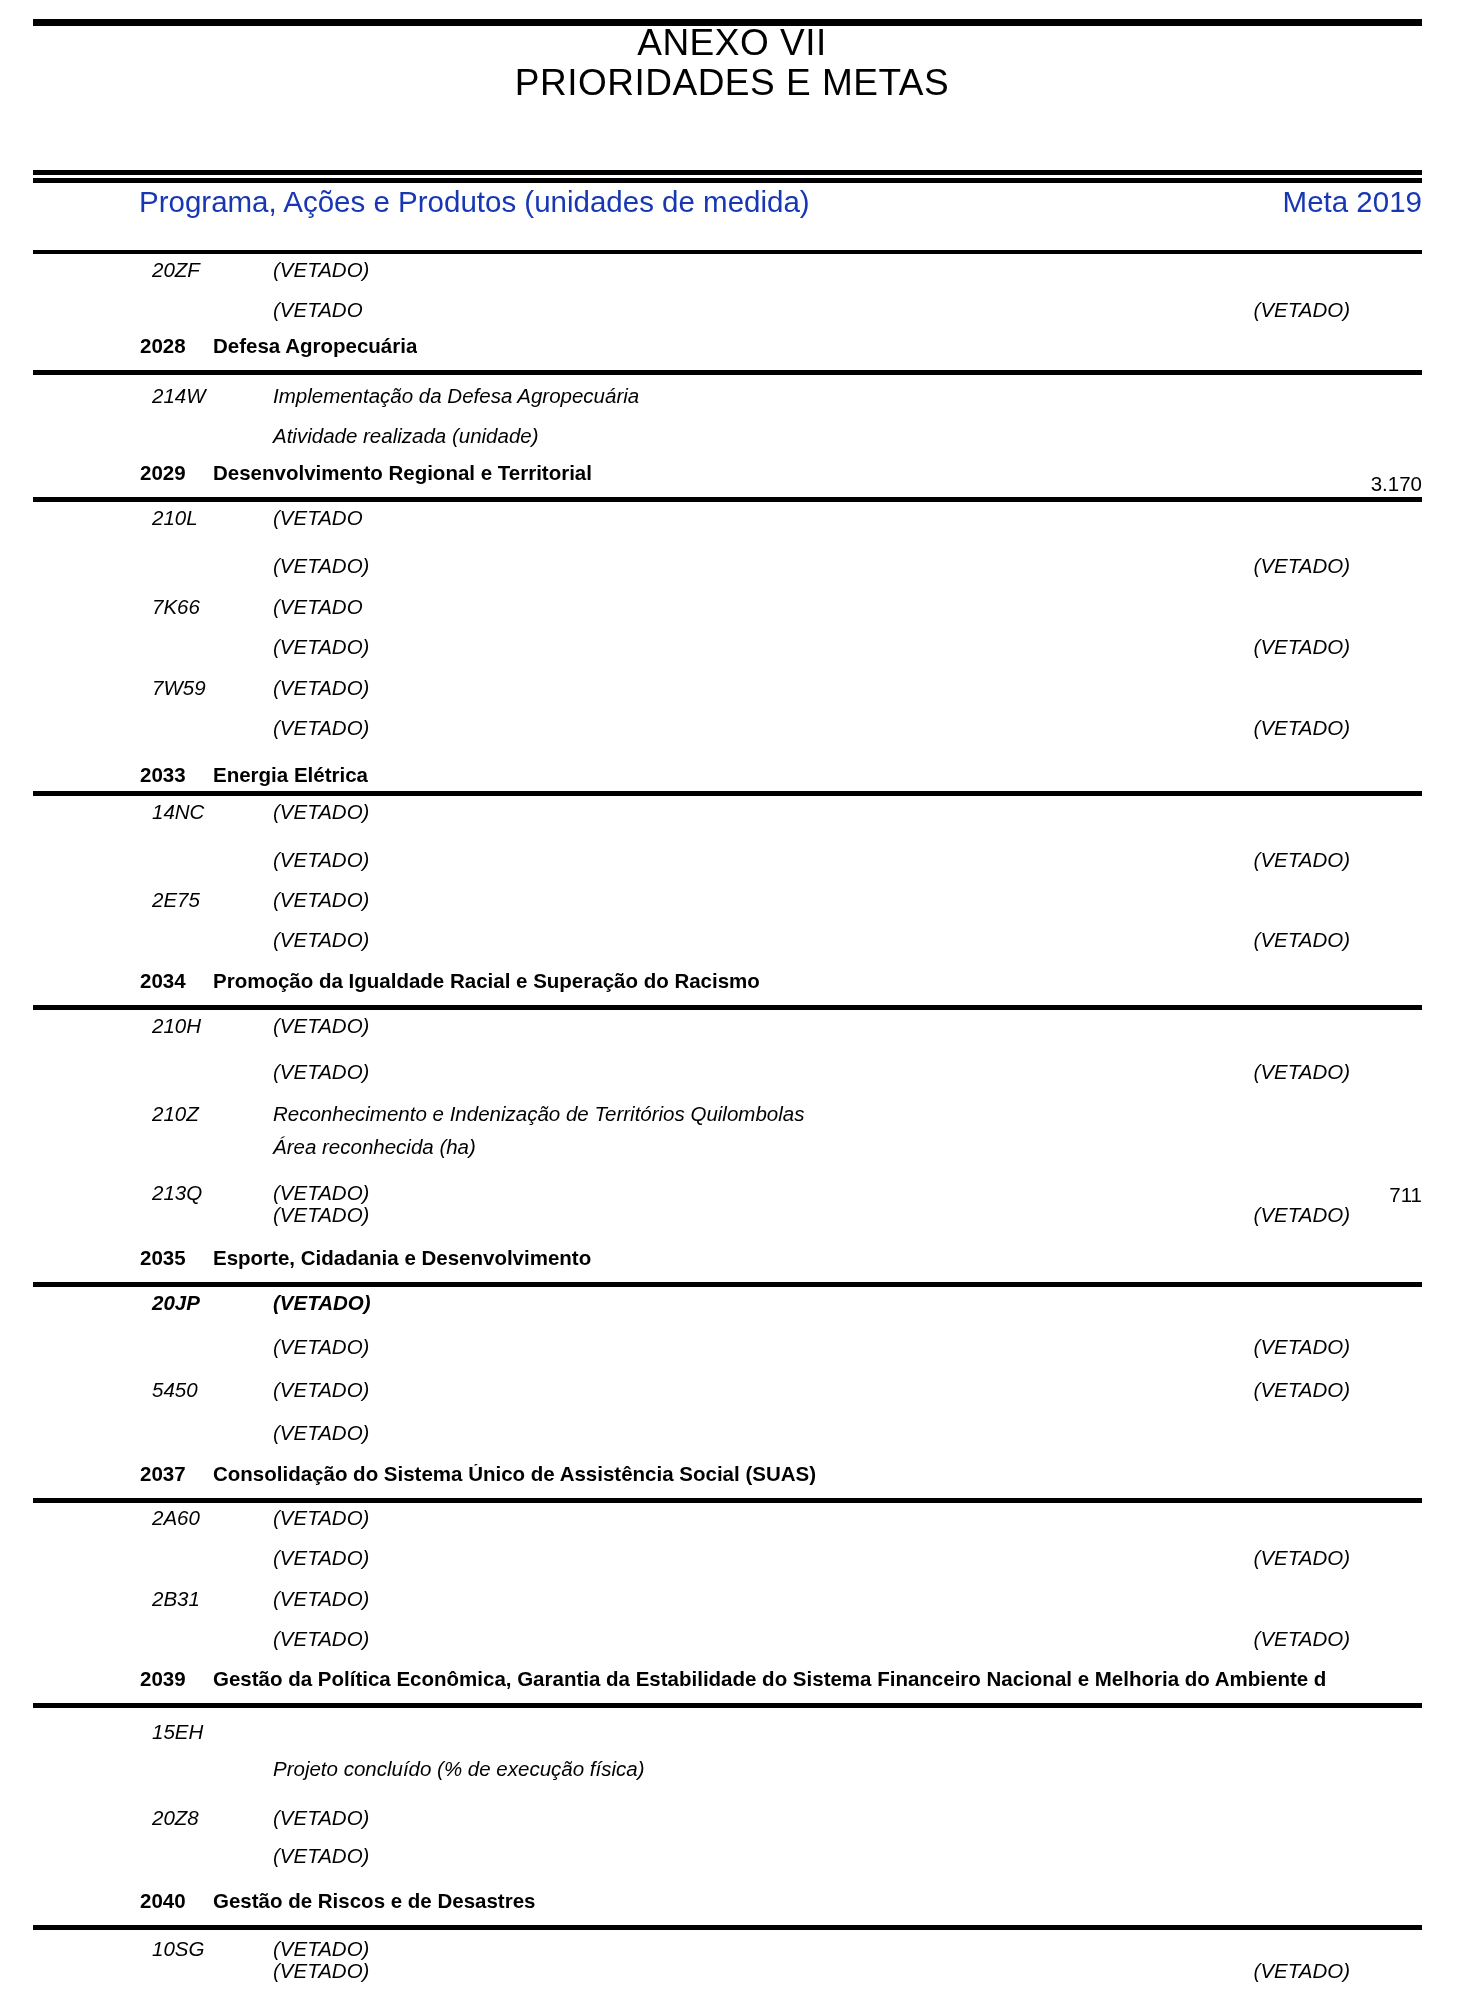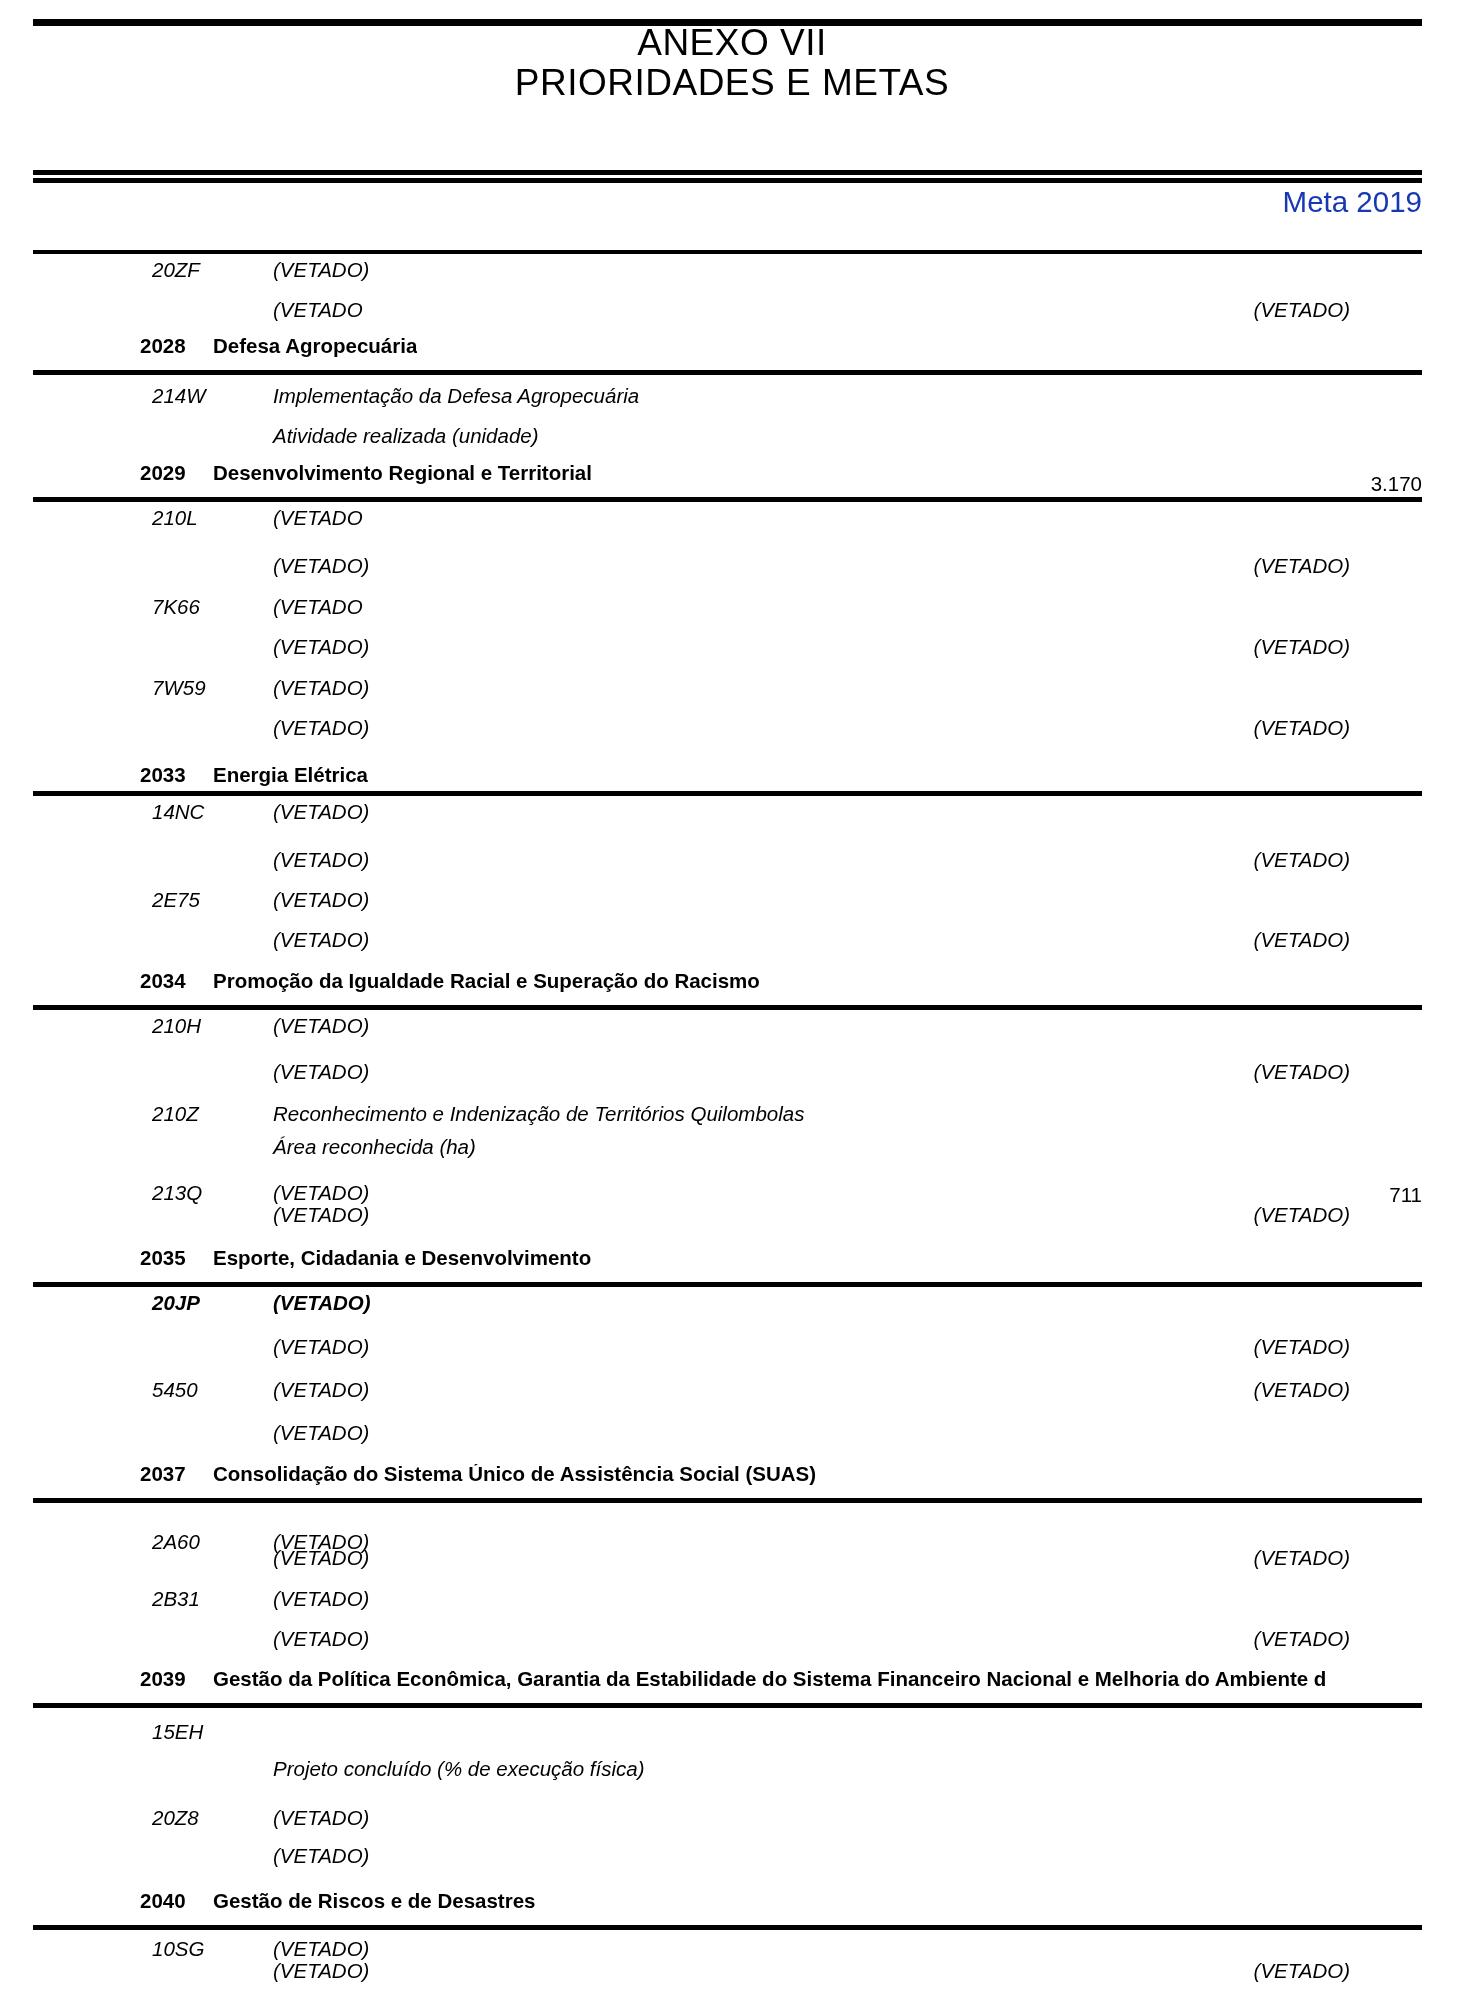"Programa, Ações e Produtos (unidades" div.col-header { html: none -> <div>Programa, Ações e Produtos (unidades de medida)</div> }
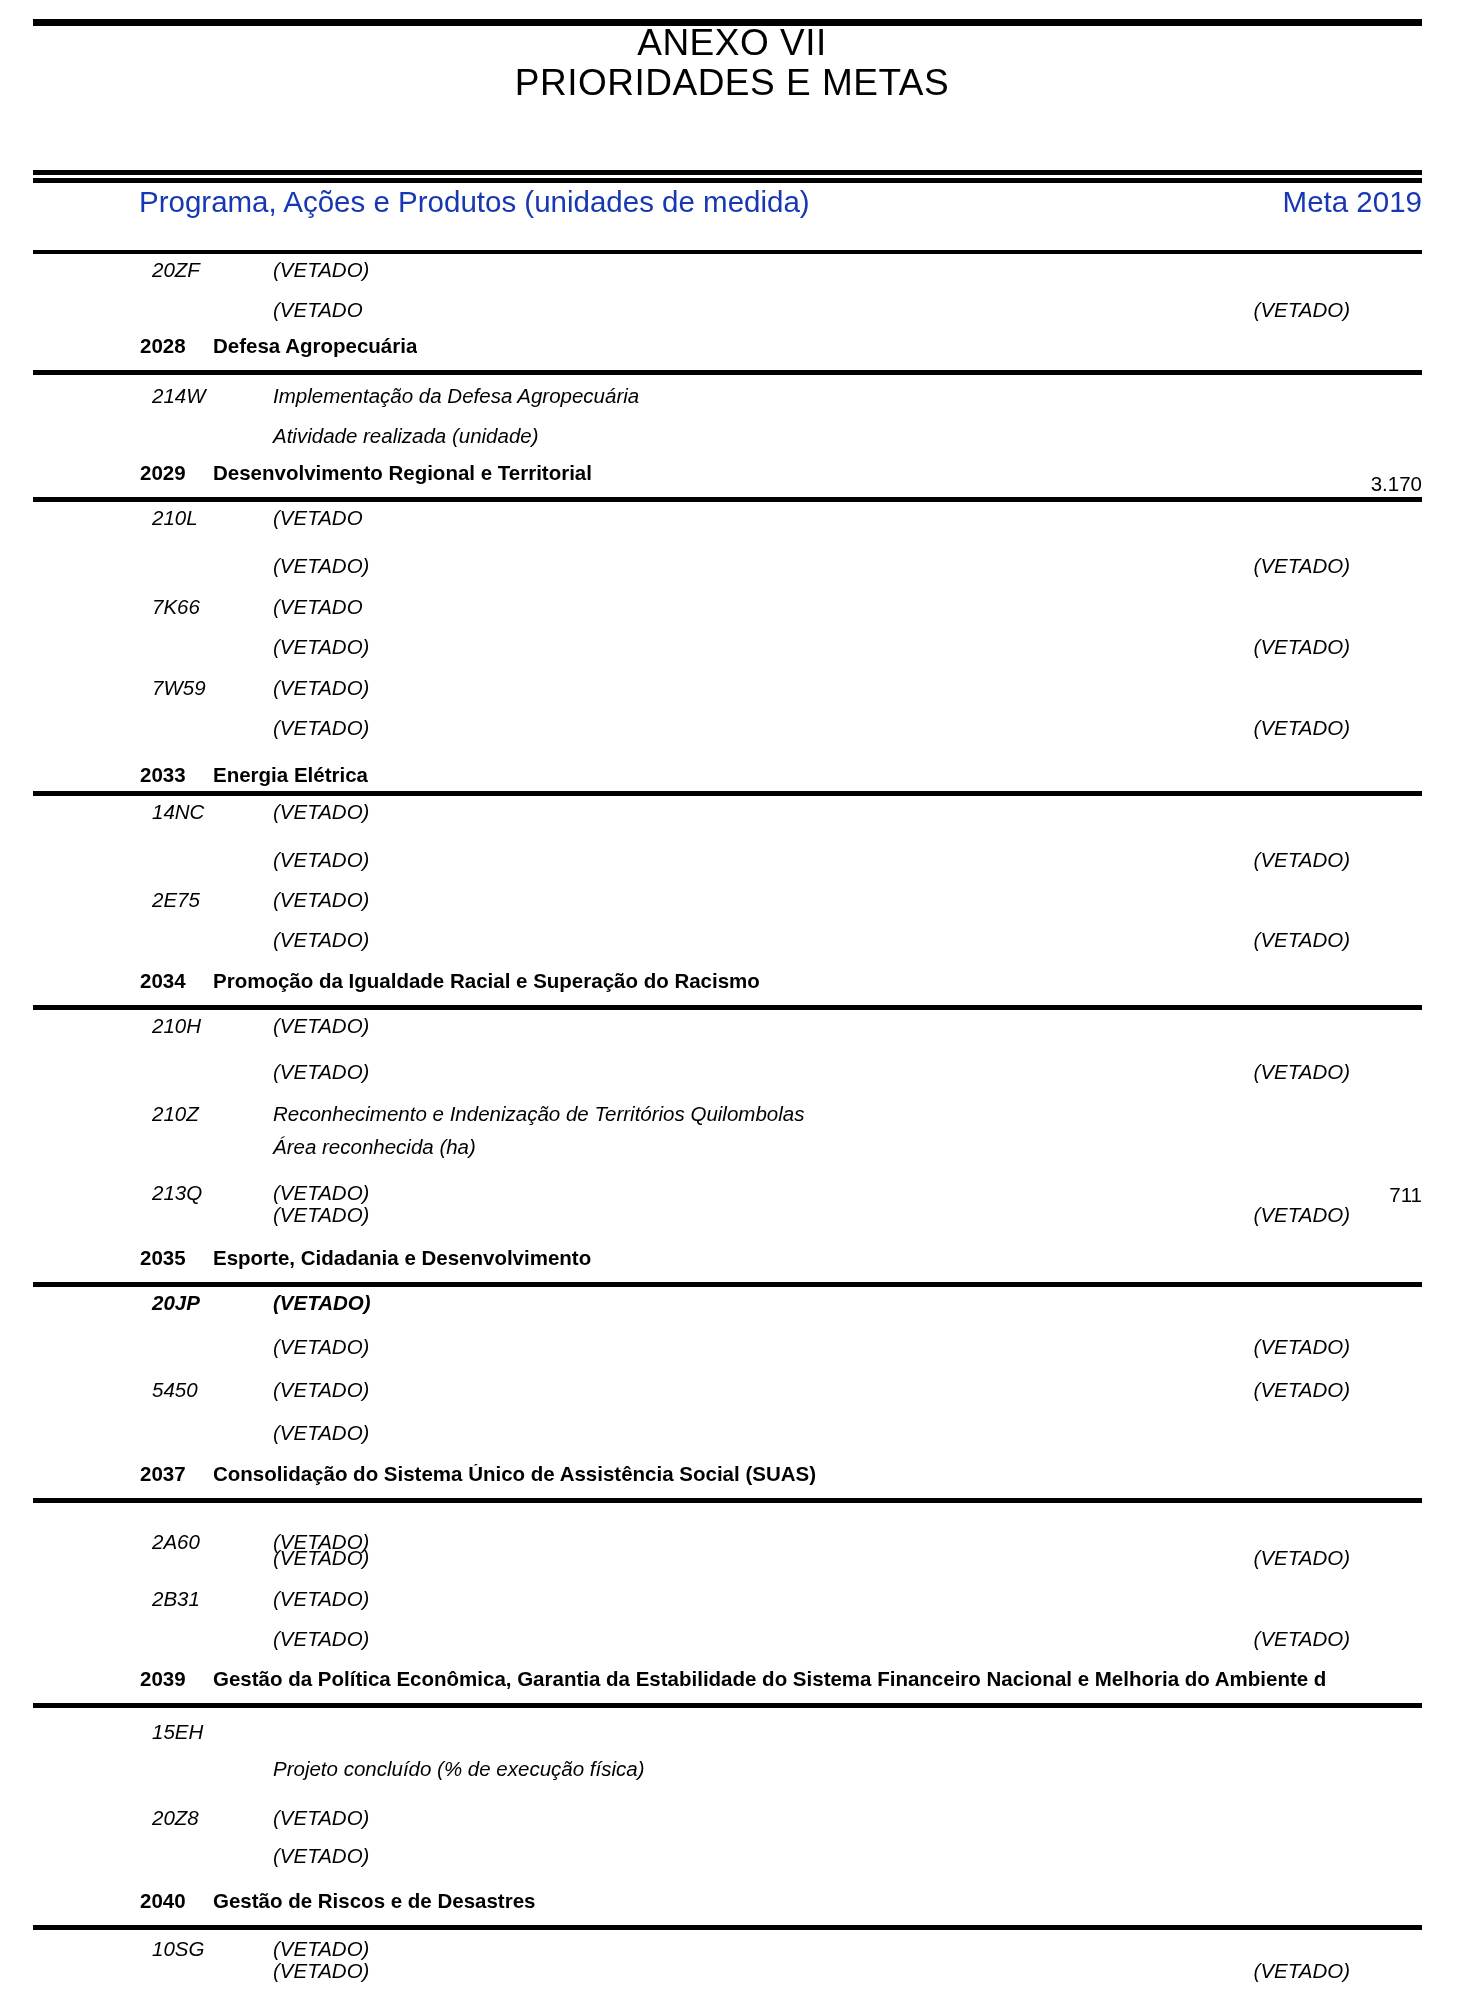"2A60" div.row { margin-top: 24px -> none }
